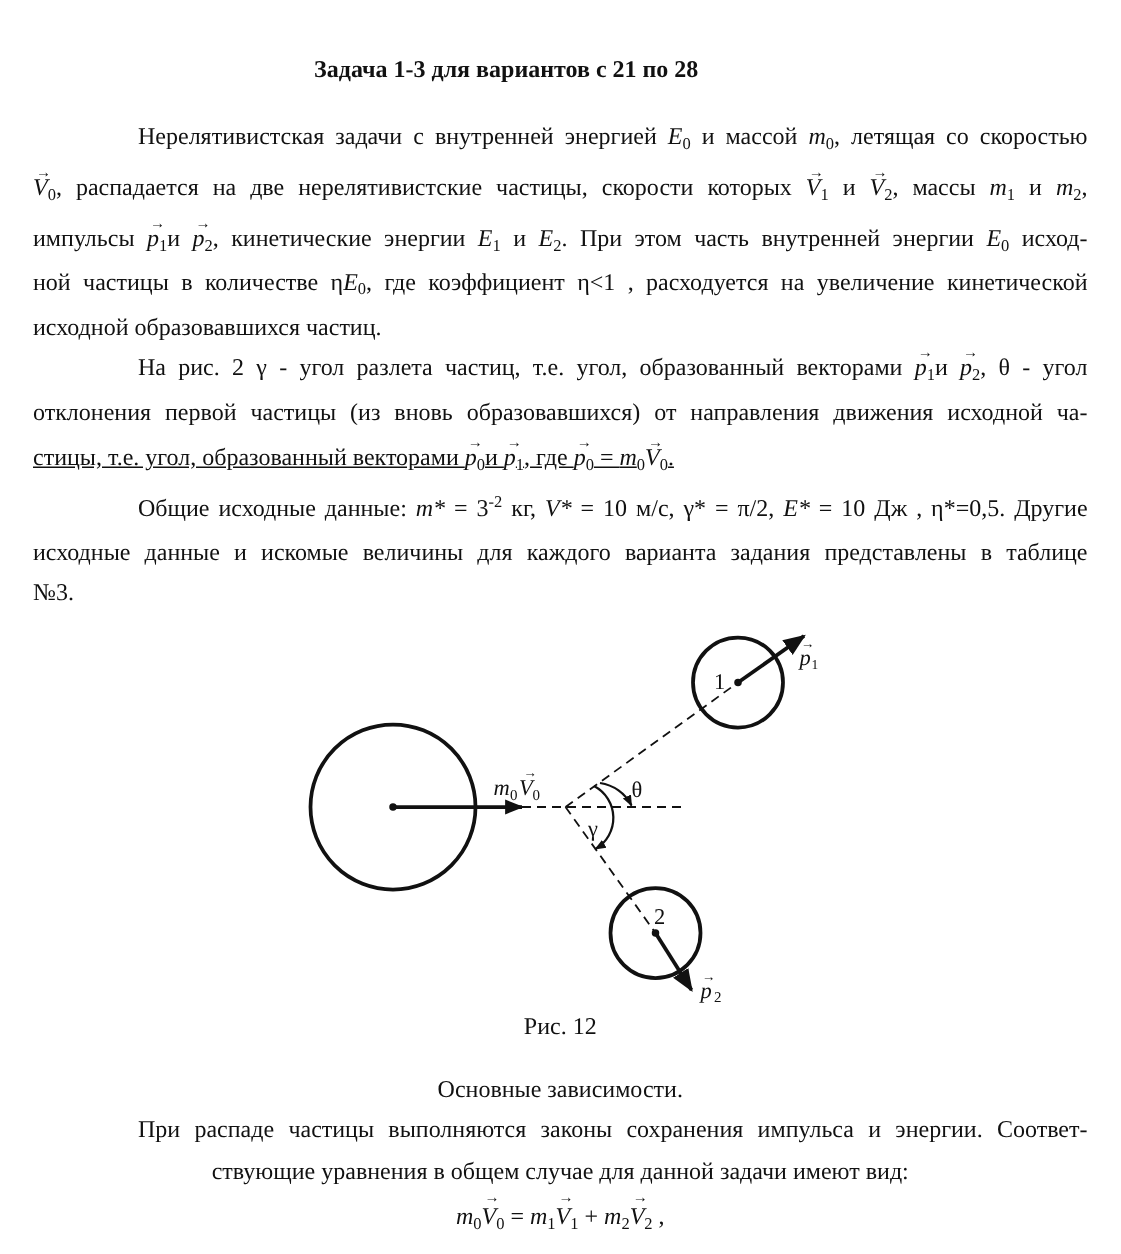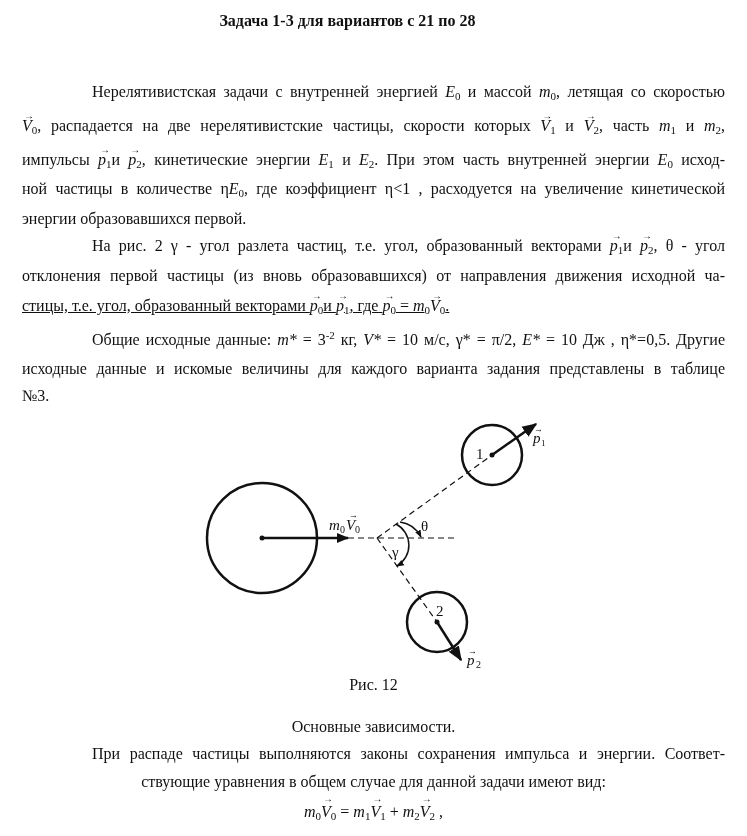"Задача 1-3 для вариантов с" .title { padding-left: 10px -> none; top: 12px -> 38px }
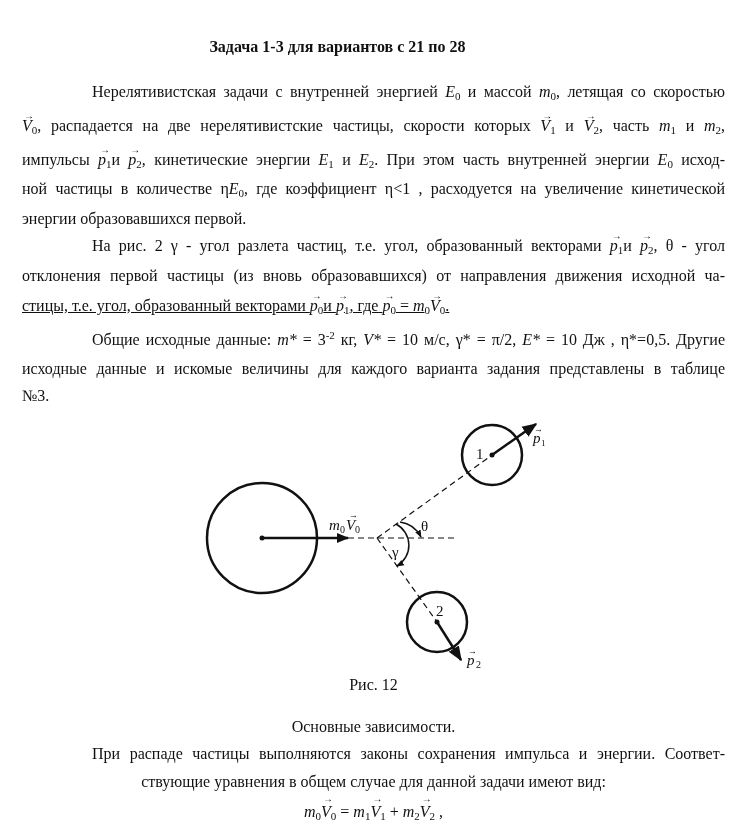", часть" span { text: часть -> массы }
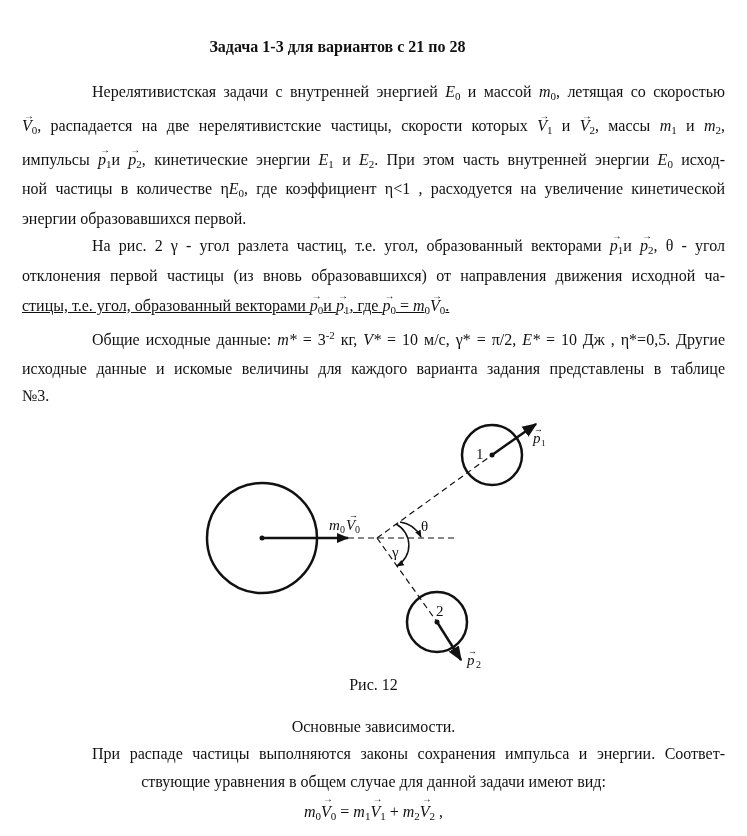"энергии образовавшихся первой." div.line { text: энергии образовавшихся первой -> исходной образовавшихся частиц }
